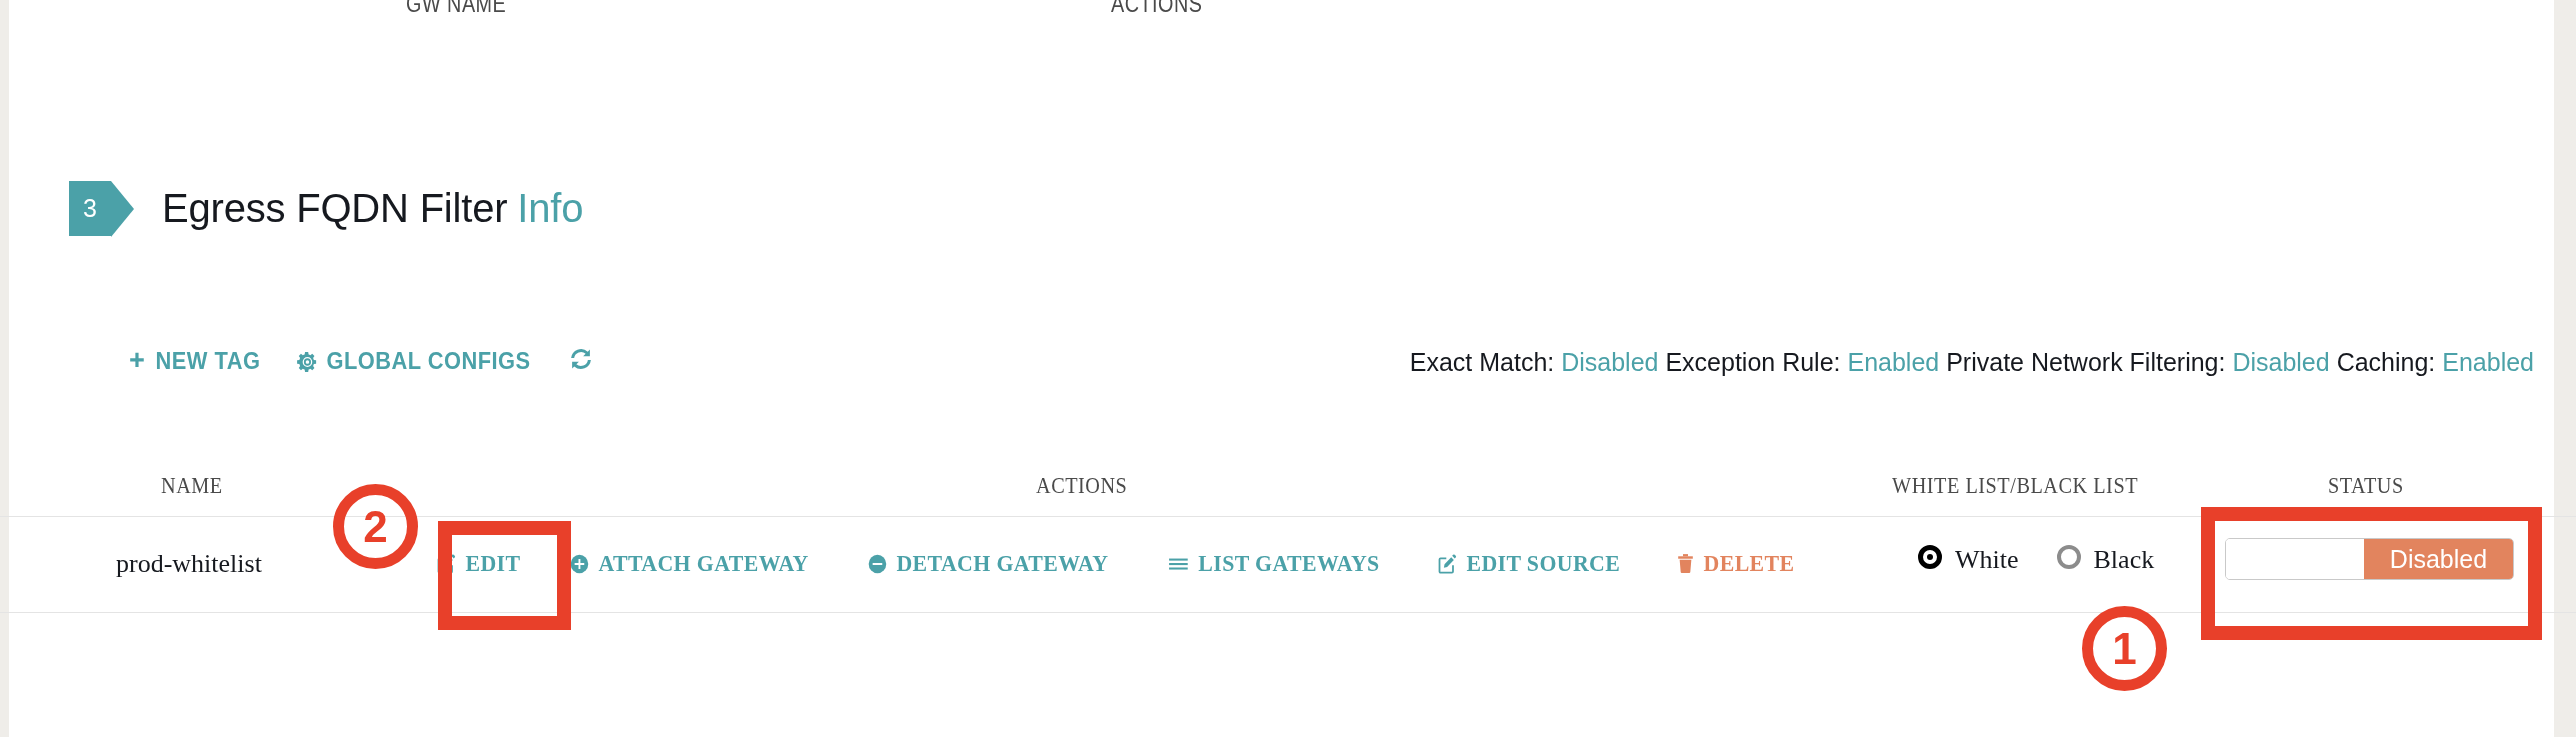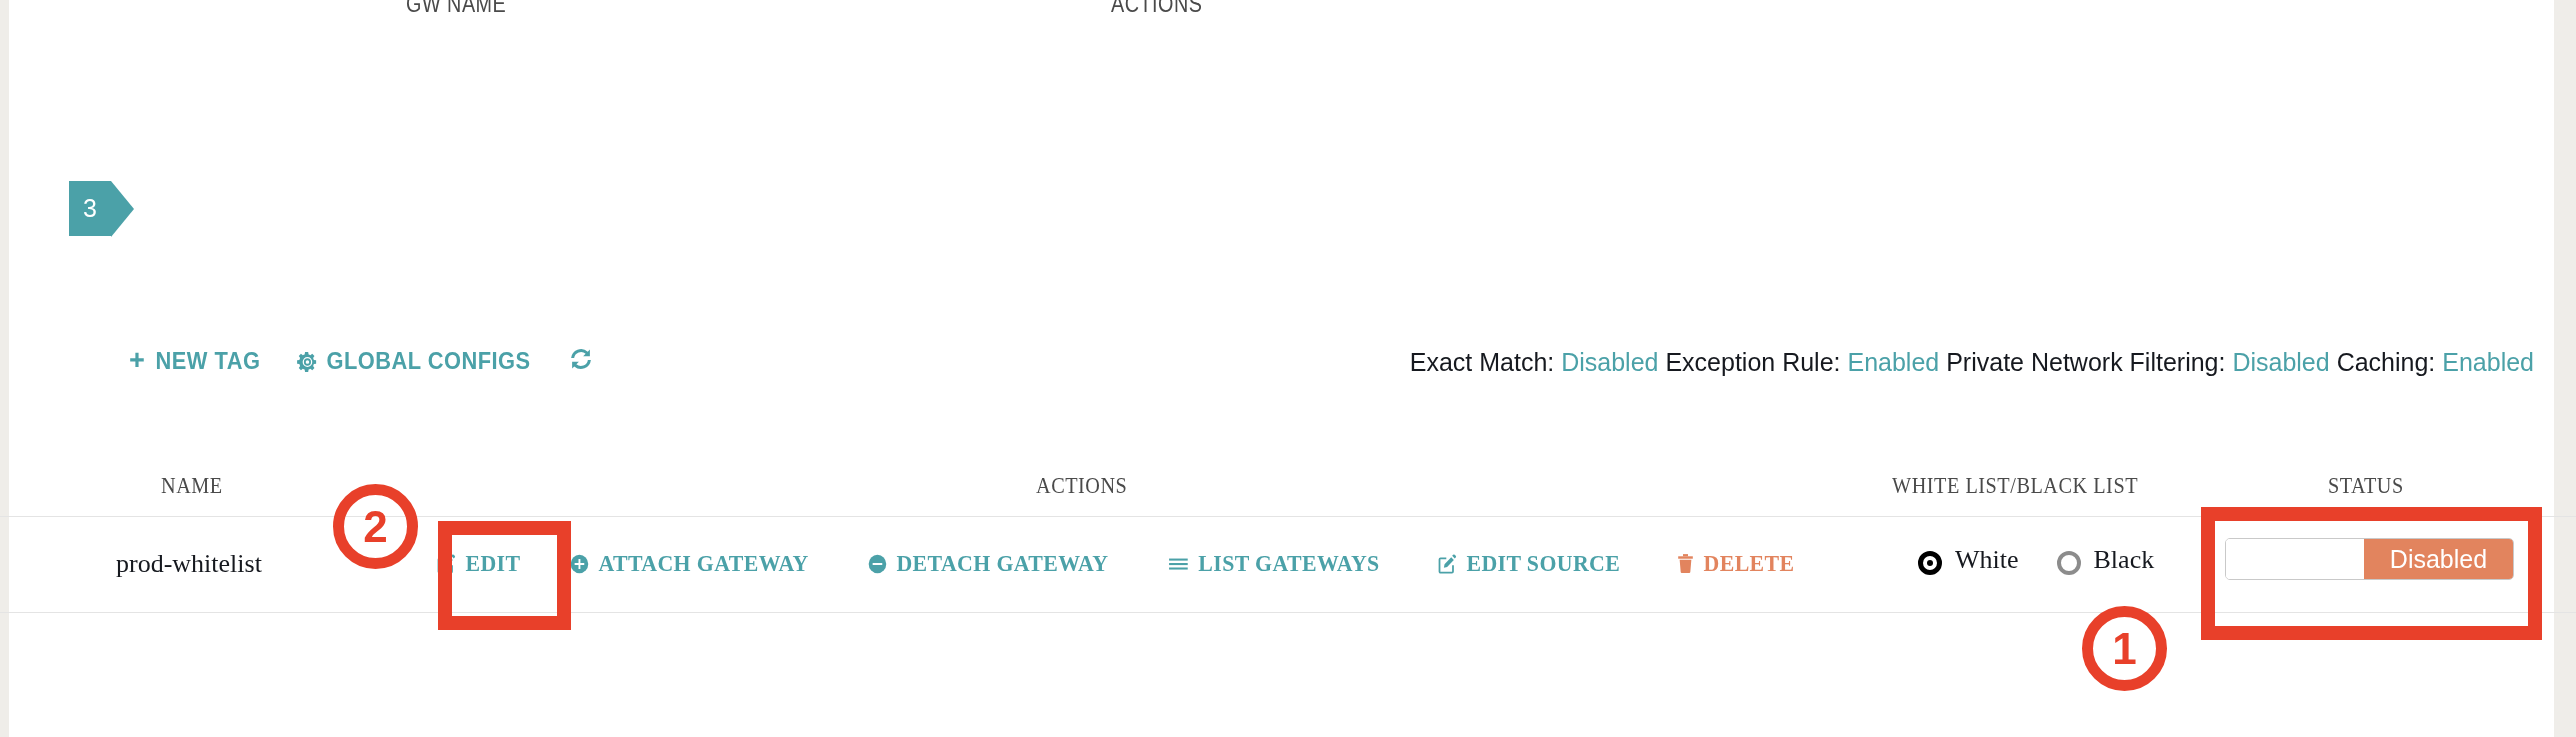"Egress FQDN Filter Info" div.section-title { html: none -> <div> <span>Egress FQDN Filter</span><span>Info</span> </div> }
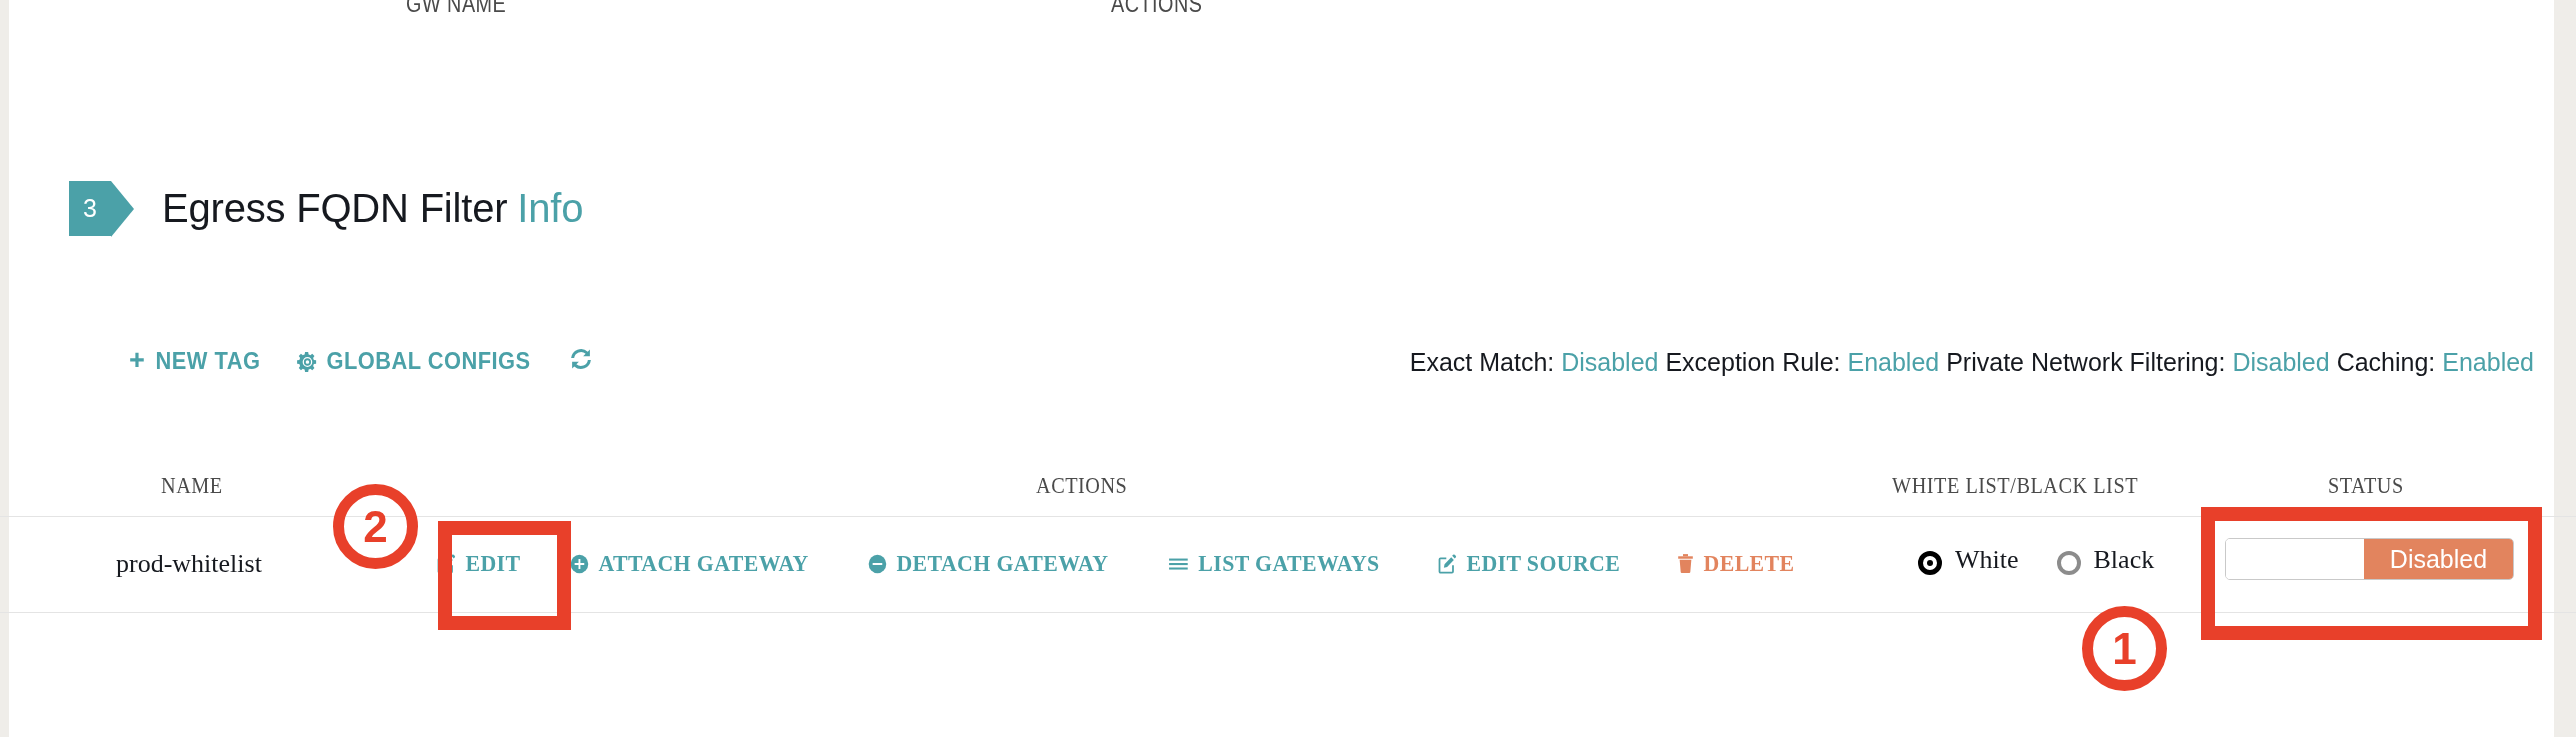"White" .radio-item { align-items: flex-end -> flex-start }
